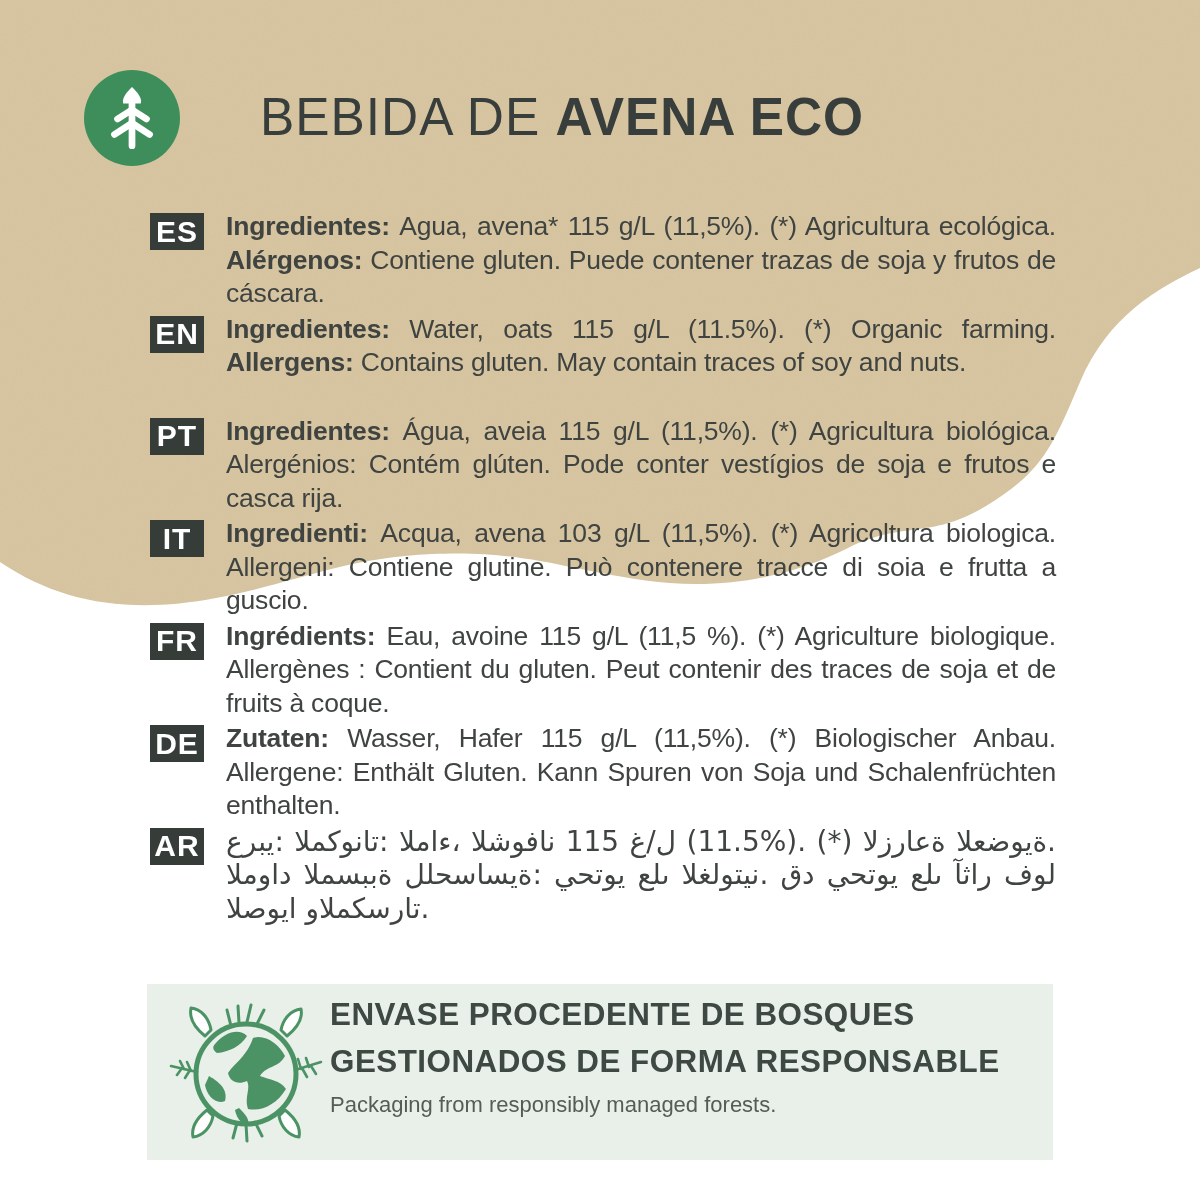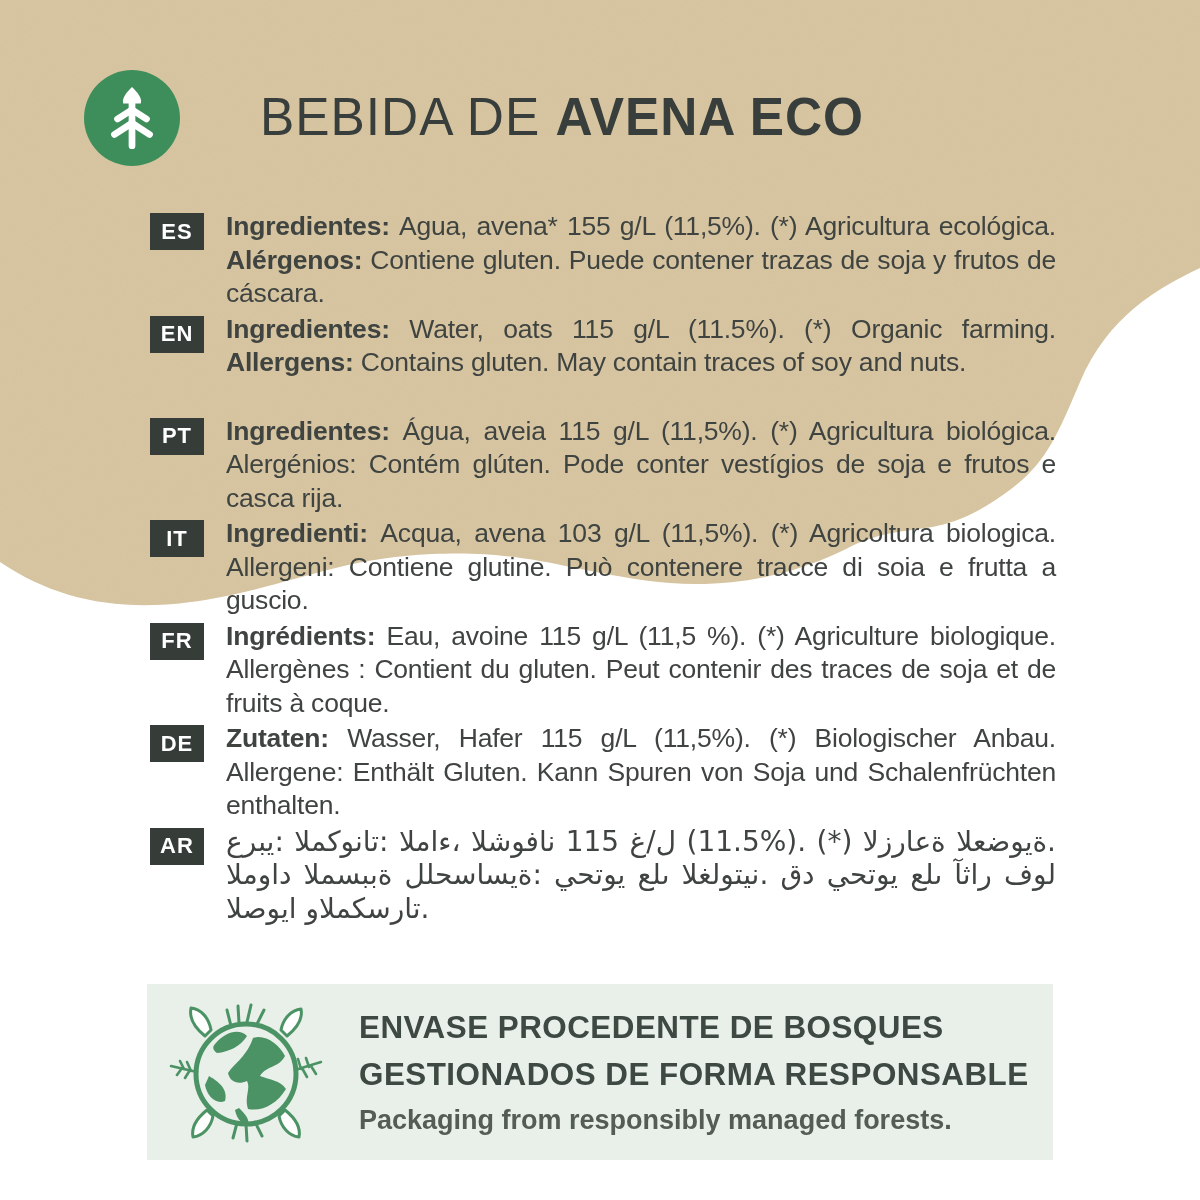"ES" .badge { font-size: 22px -> 30px }
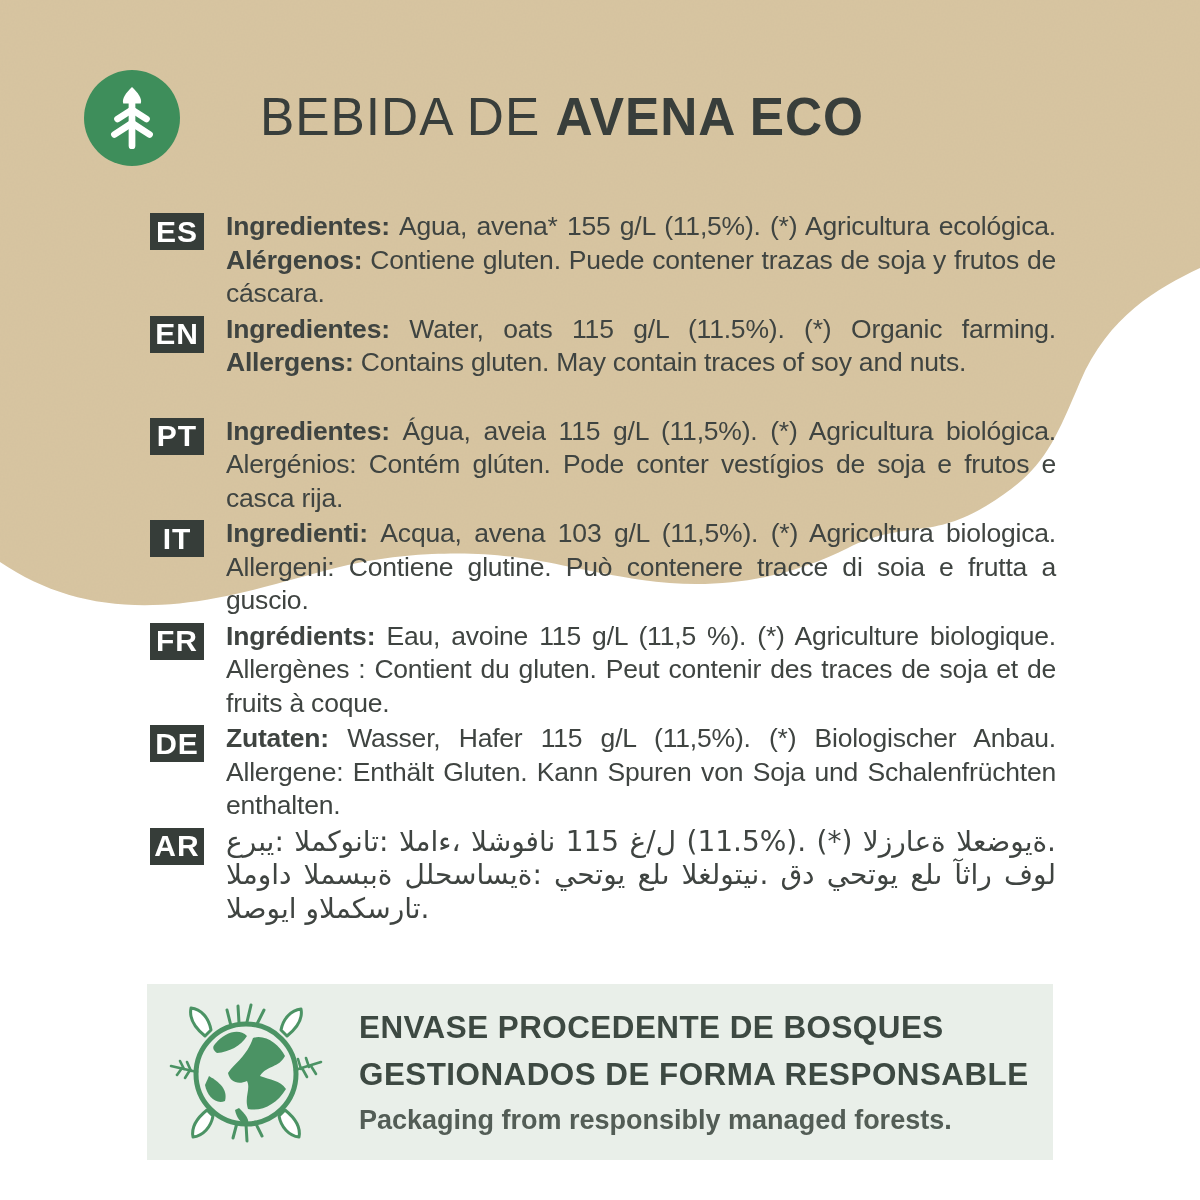"Agua, avena* 155 g/L (11,5%)." span { text: 155 -> 115 }
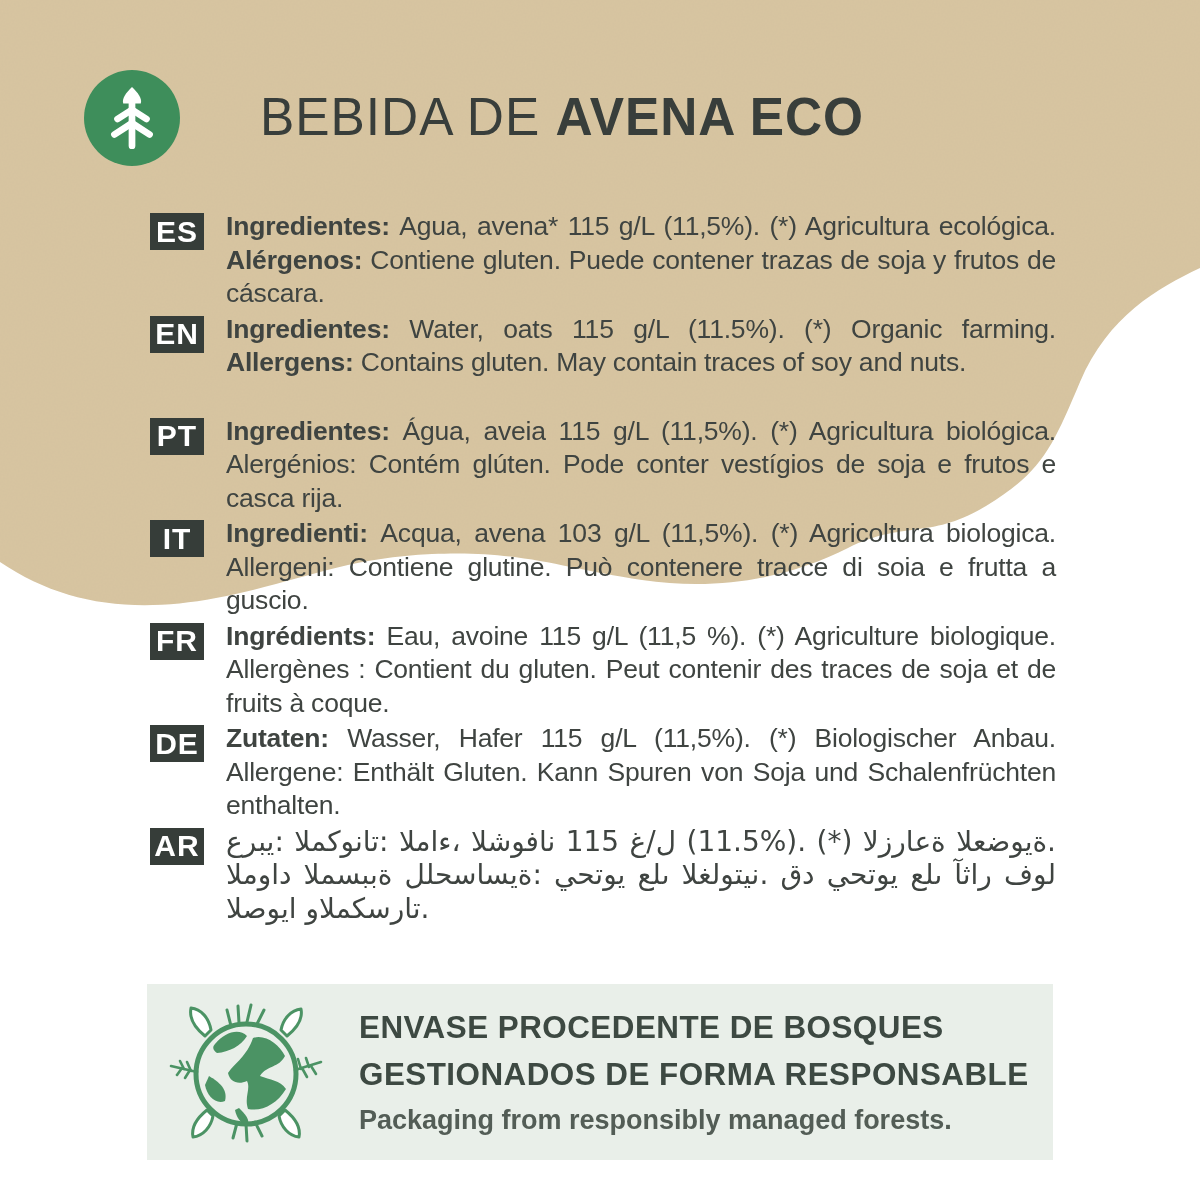"ENVASE PROCEDENTE DE BOSQUES" .footer-text { margin-left: 29px -> none; top: 20px -> 7px }
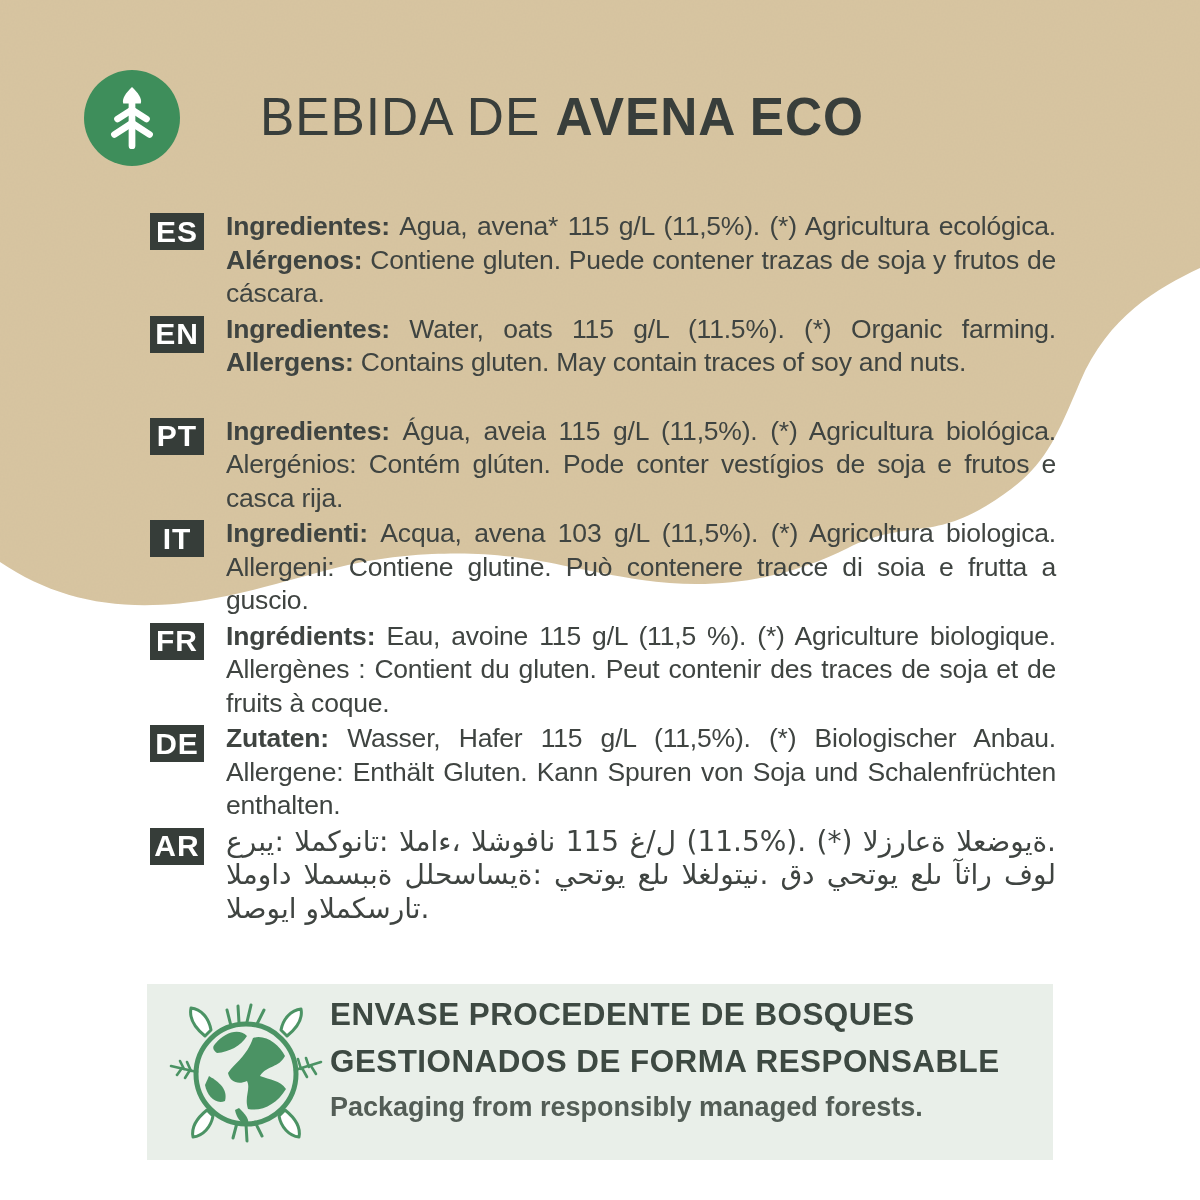"Packaging from responsibly managed" .f-sub { font-size: 27px -> 22px; font-weight: 700 -> 400 }
